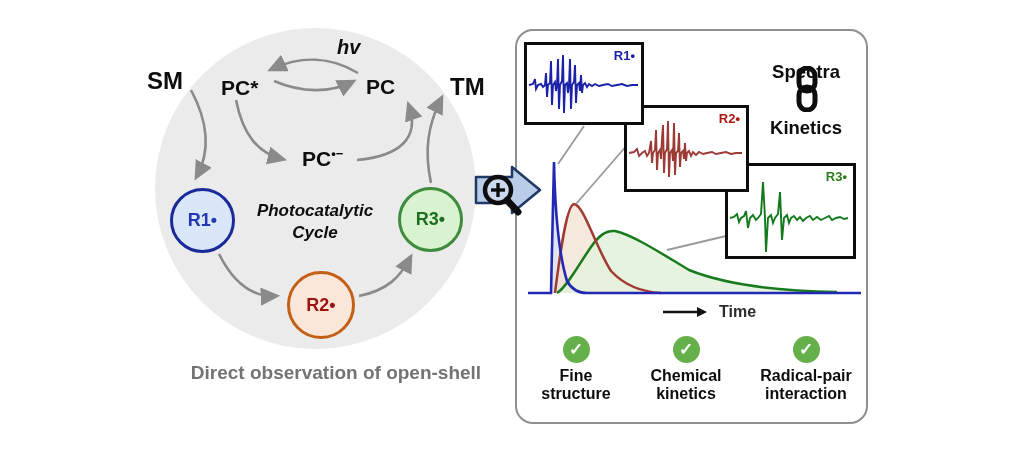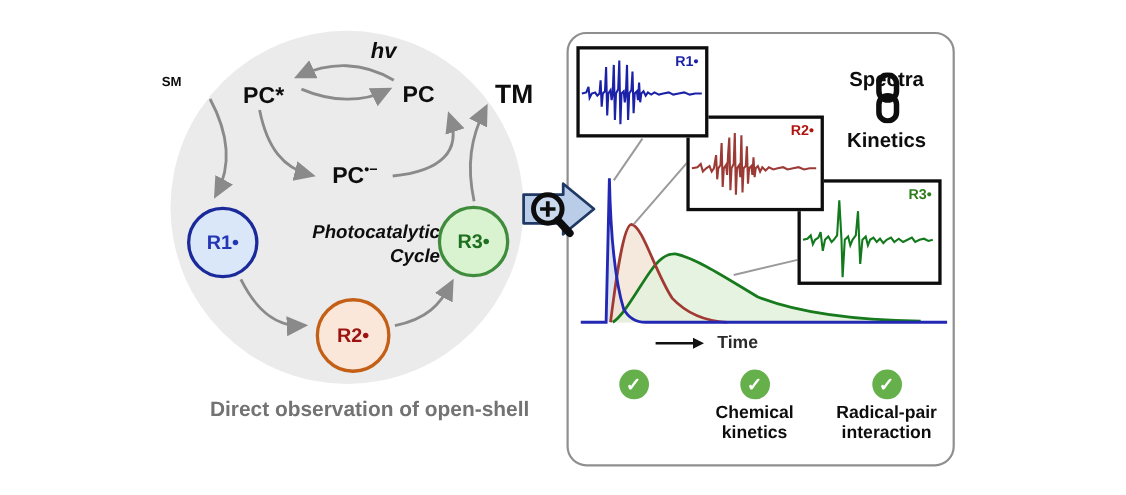"SM" div.abs { font-size: 12px -> 24px }
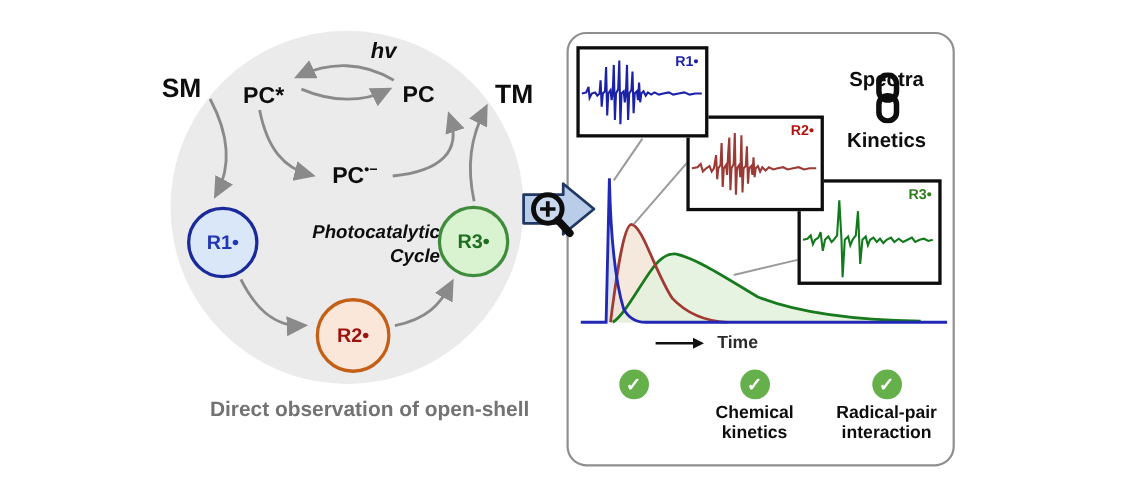"Photocatalytic" #cycle-title { text-align: right -> center }
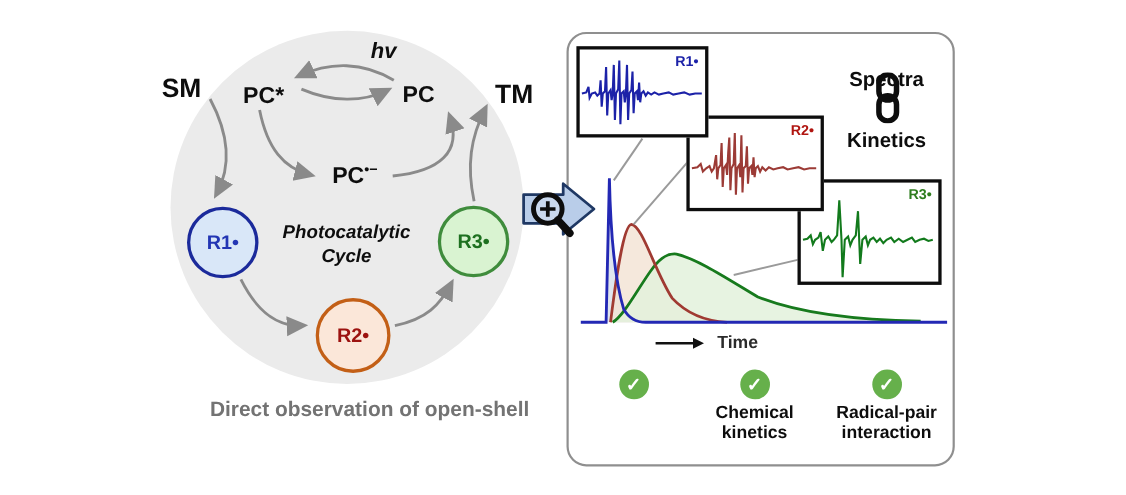"Time" #time-row { left: 594px -> 661px }
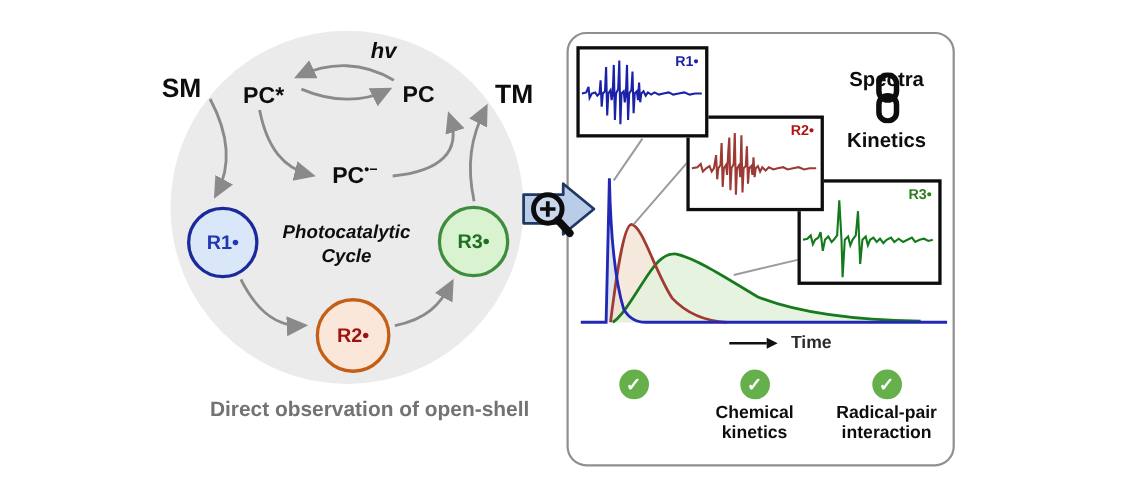"Fine" div { html: none -> <div>Fine</div> }
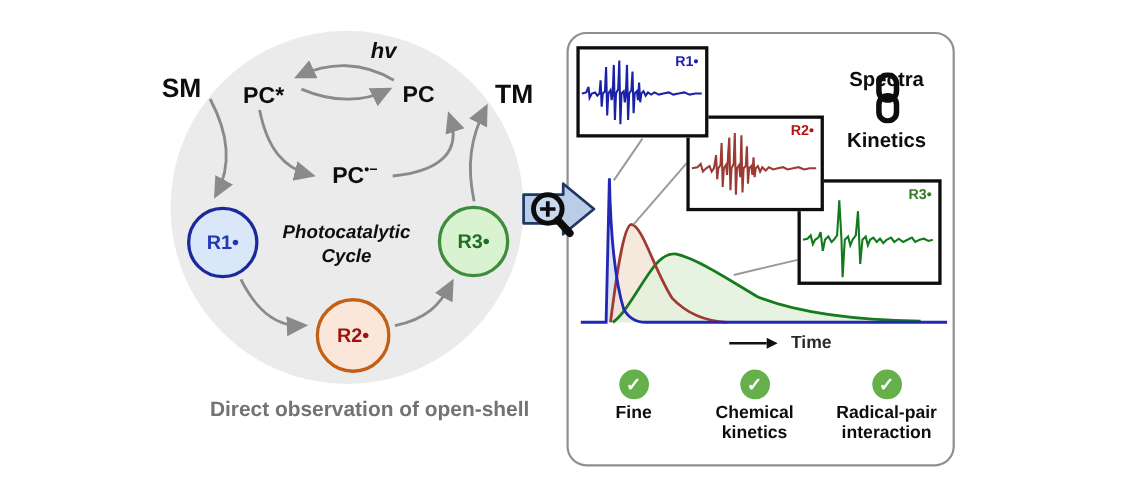"structure" div { html: none -> <div>structure</div> }
